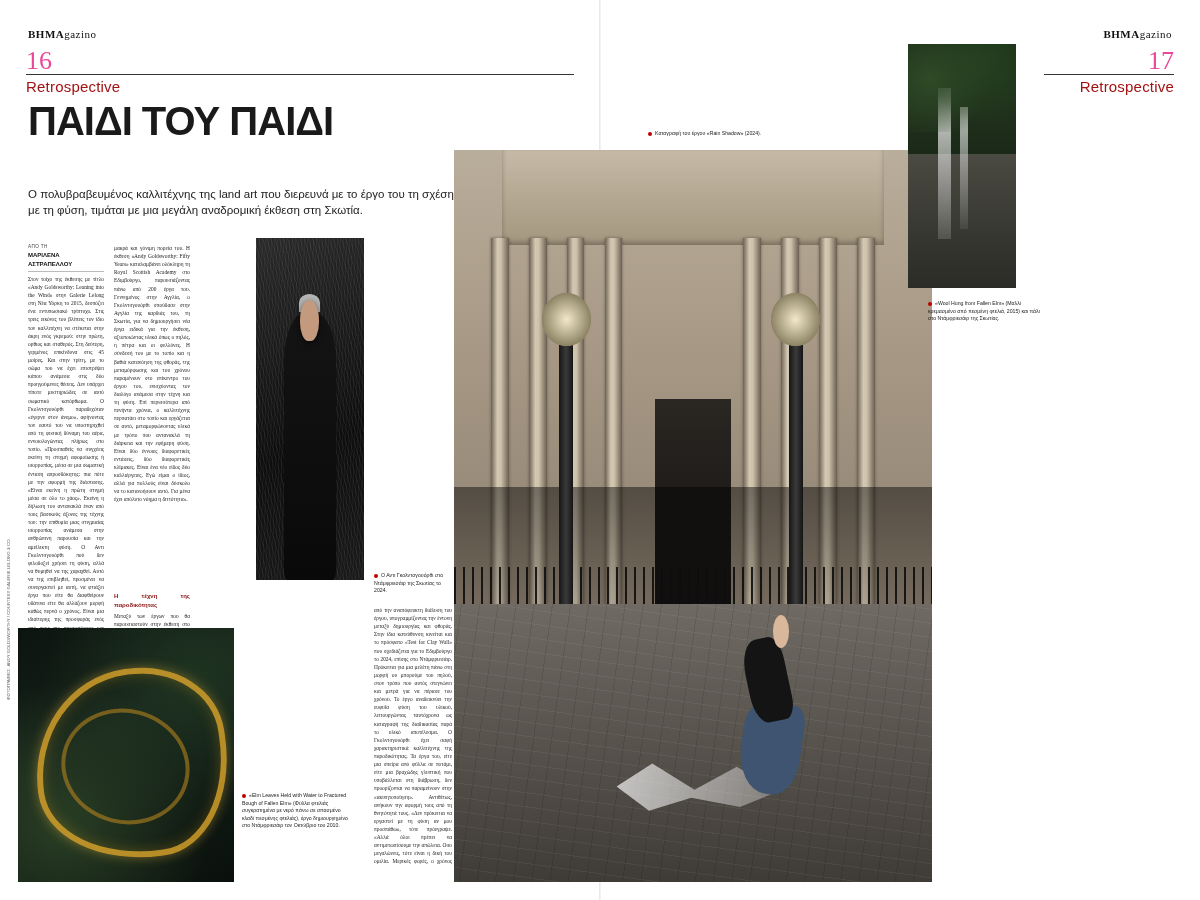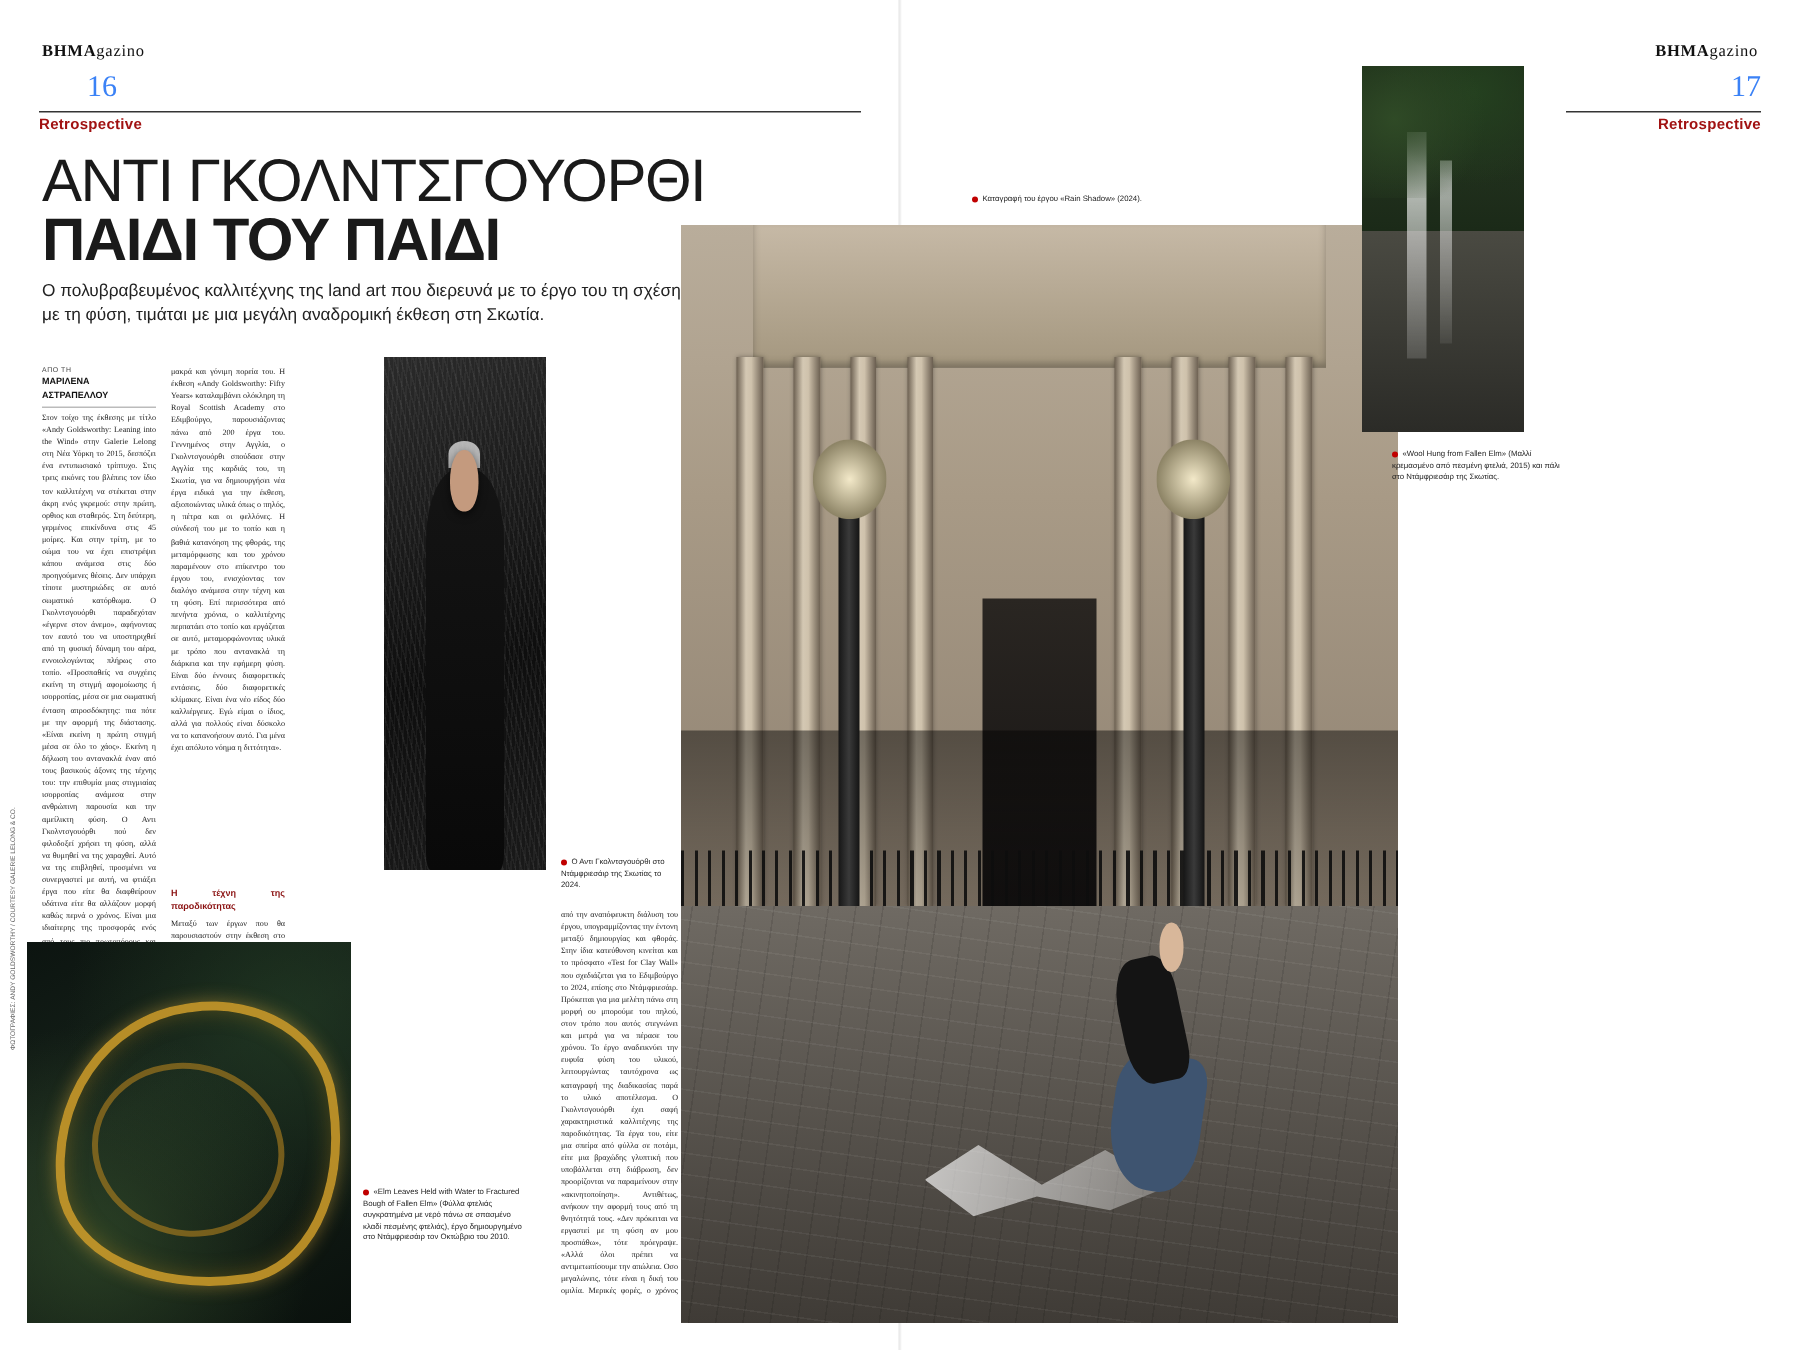"16" .folio { color: #3b82f6 -> #ec4899; font-size: 20px -> 26px; margin-left: 32px -> none }
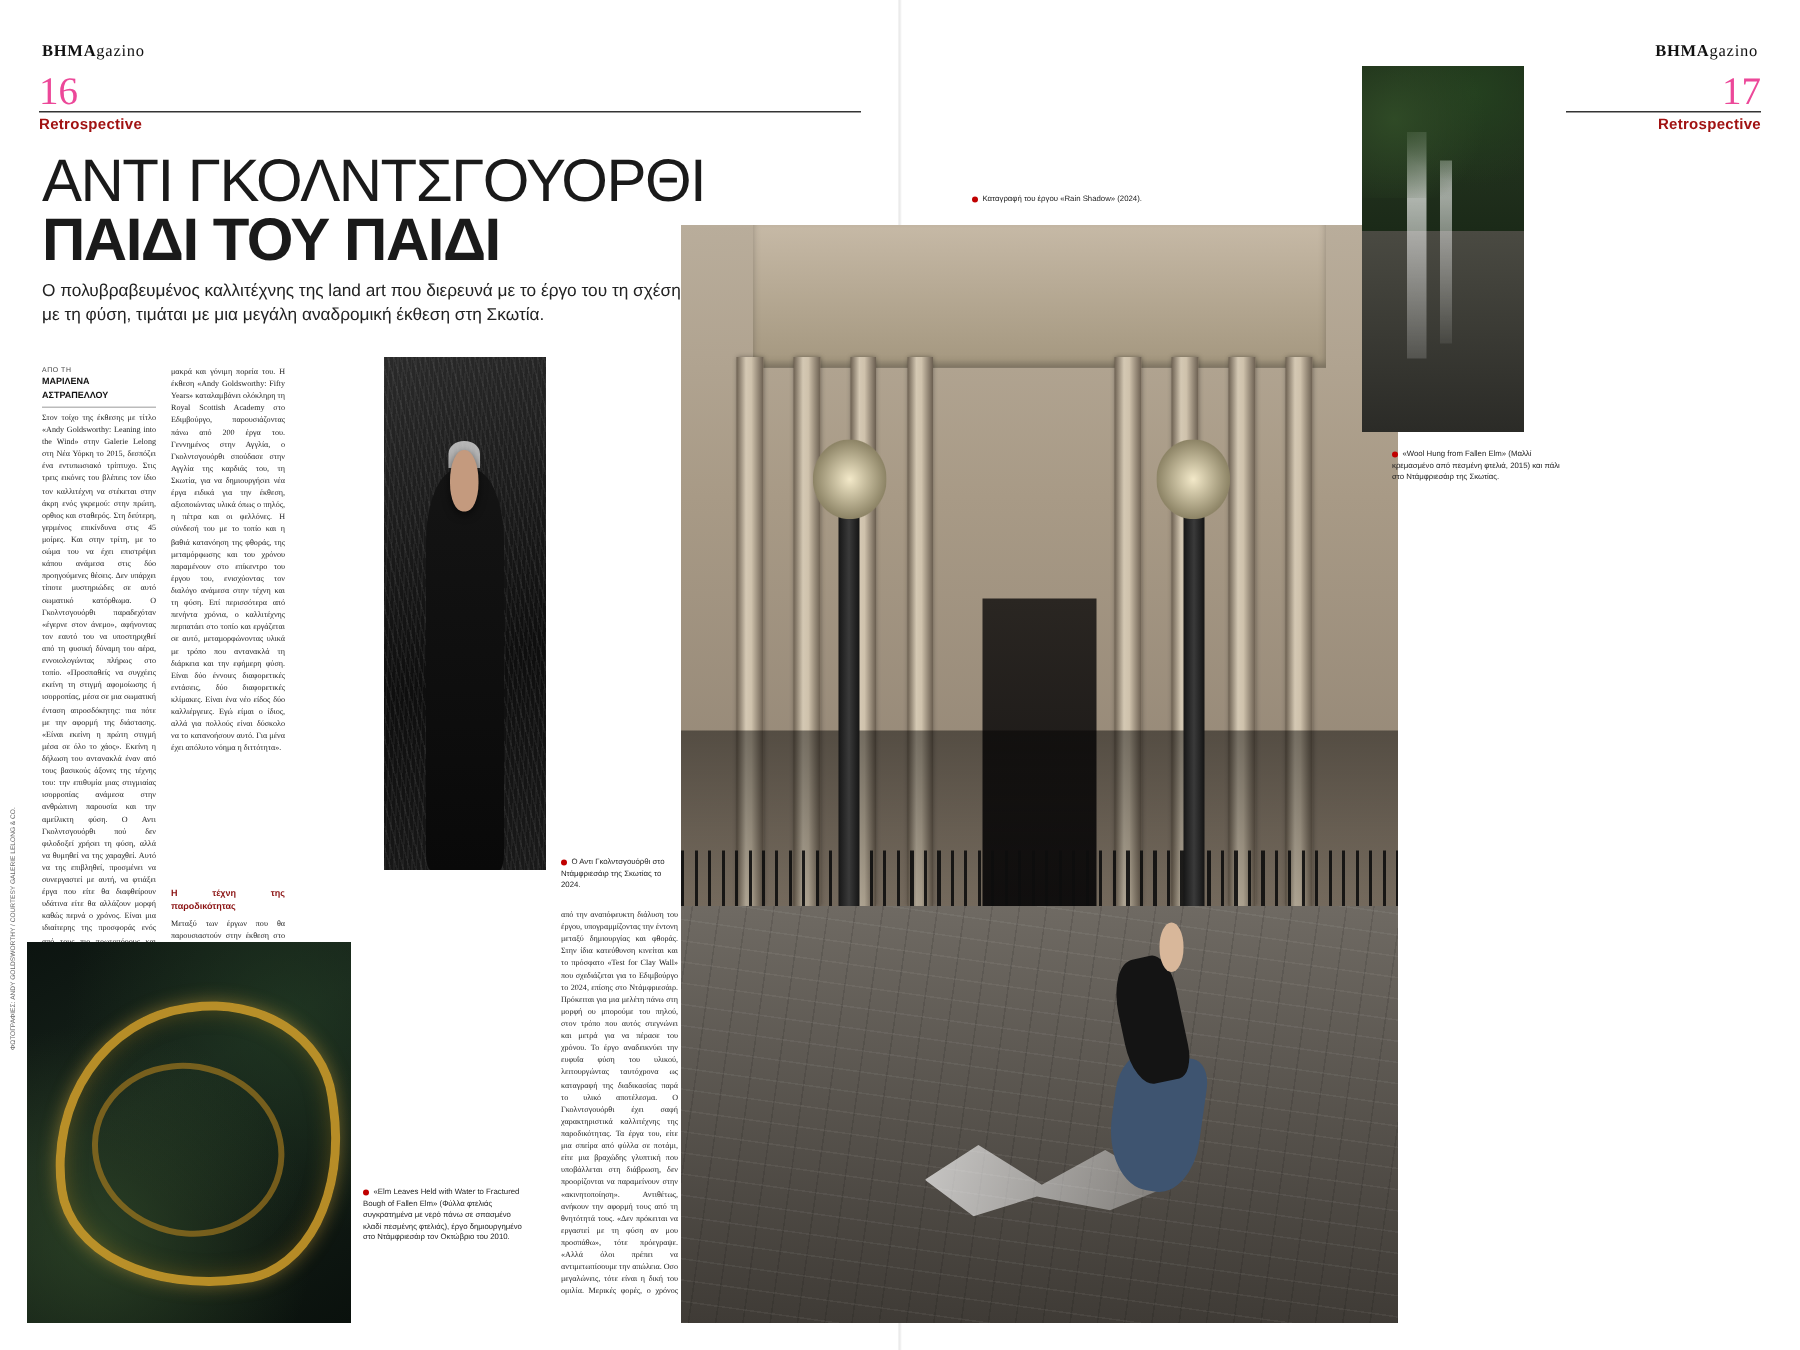"Retrospective" .section-label { font-size: 10px -> 15px; font-weight: 700 -> 400 }
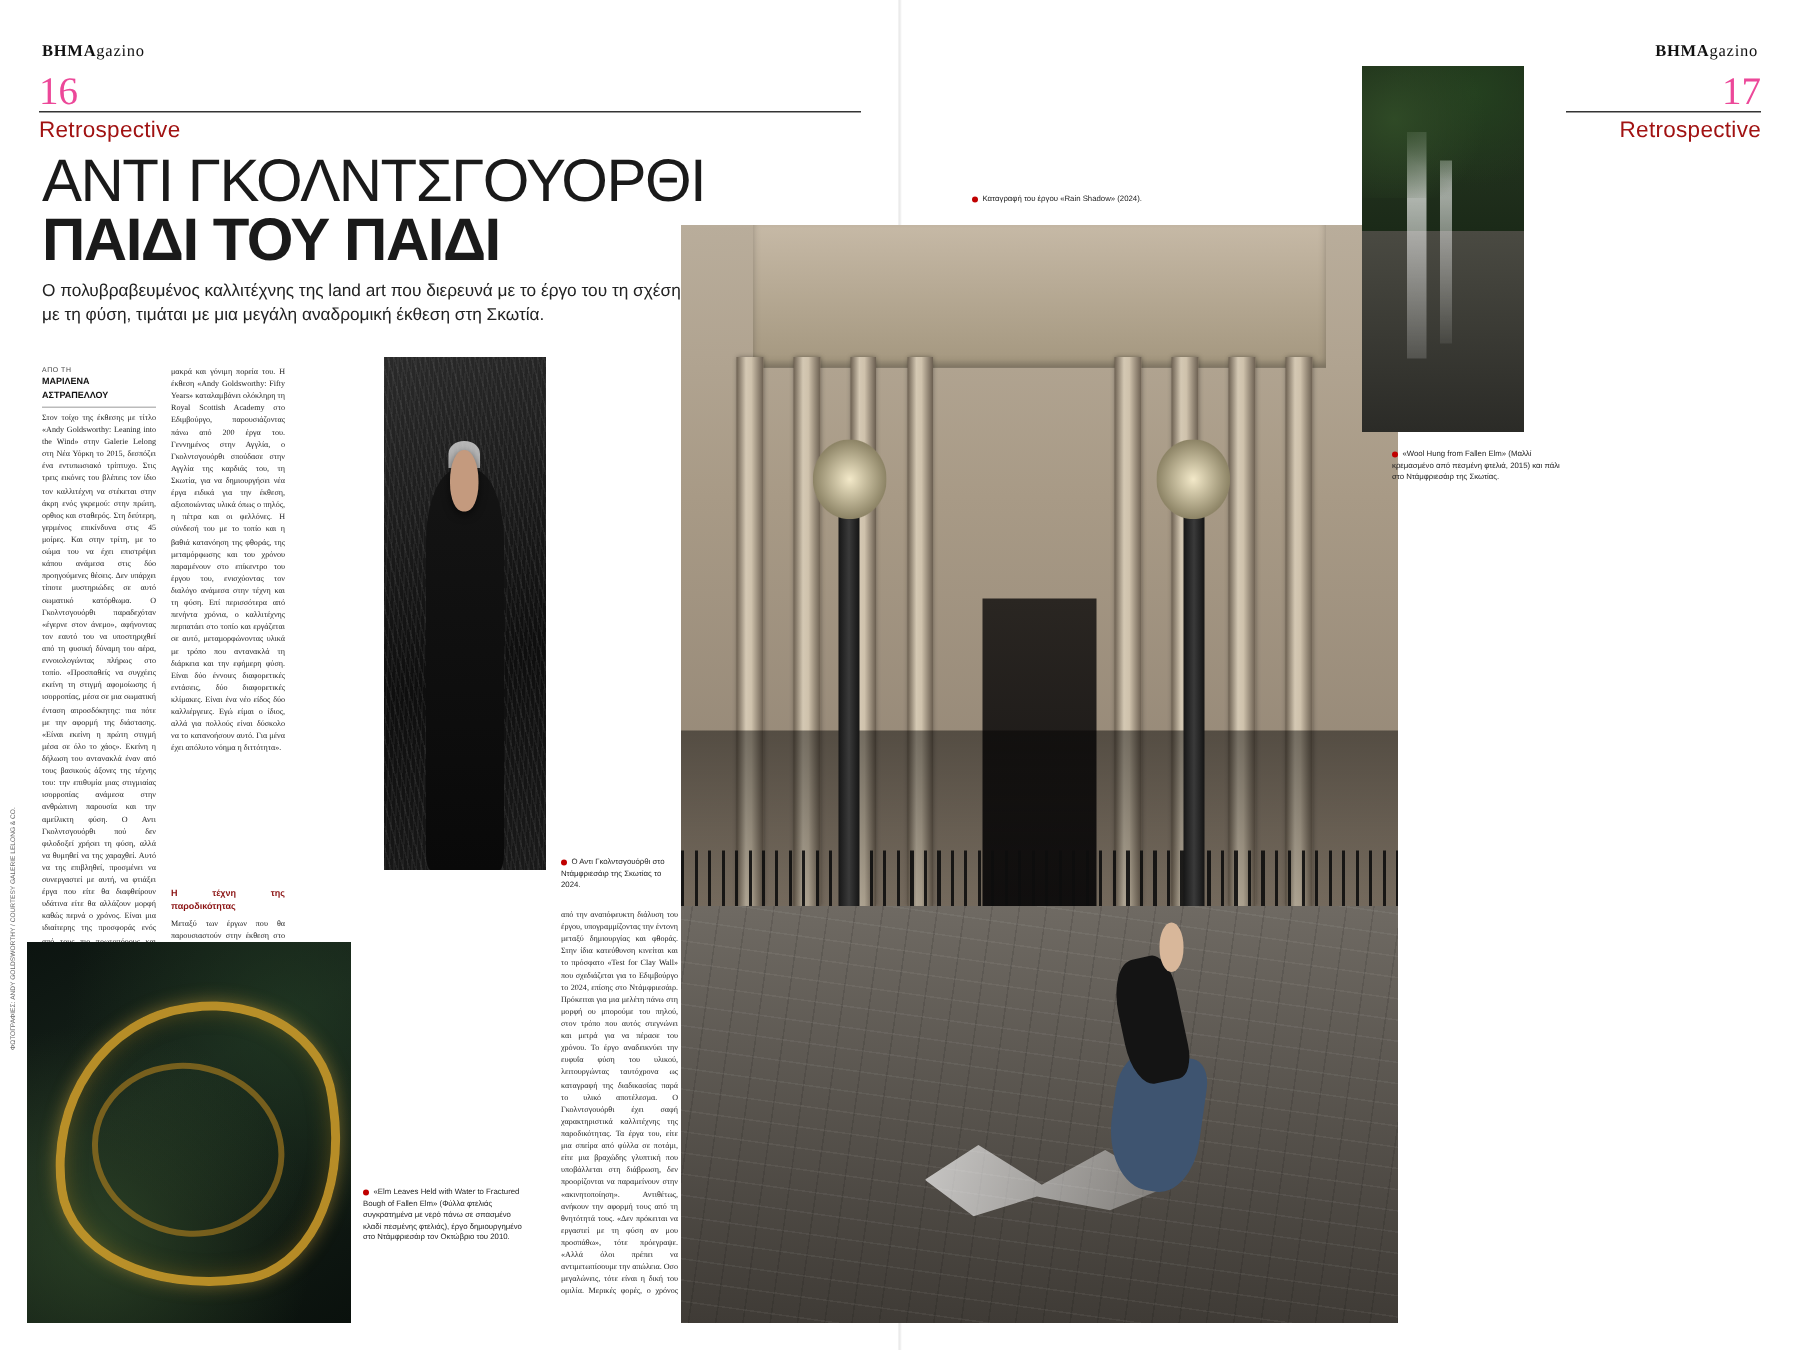"ΑΝΤΙ ΓΚΟΛΝΤΣΓΟΥΟΡΘΙ" span.l1 { html: <span>ΑΝΤΙ ΓΚΟΛΝΤΣΓΟΥΟΡΘΙ</span> -> none }
